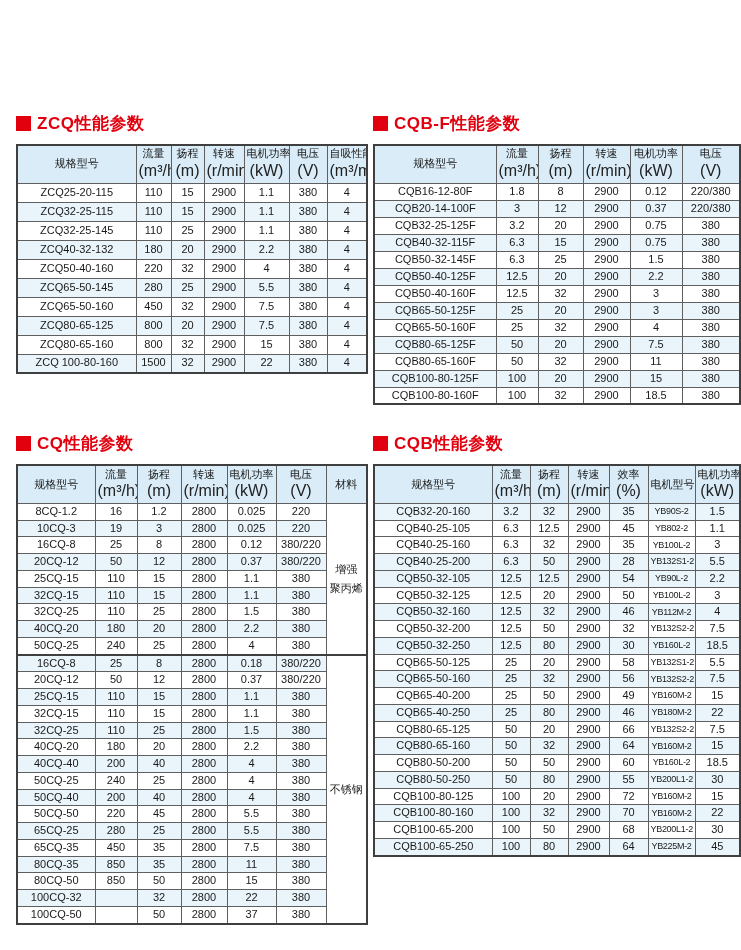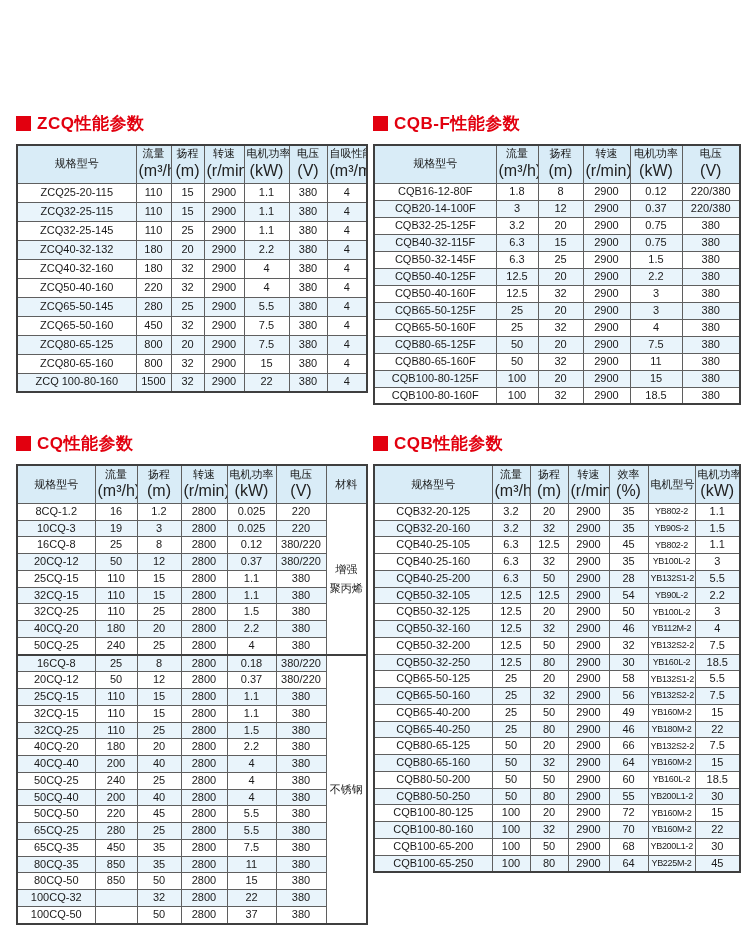"ZCQ40-32-160" tr { html: <tr> <td>ZCQ40-32-160</td> <td>180</td> <td>32</td> <td>2900</td> <td>4</td> <td>380</td> <td>4</td> </tr> -> none }
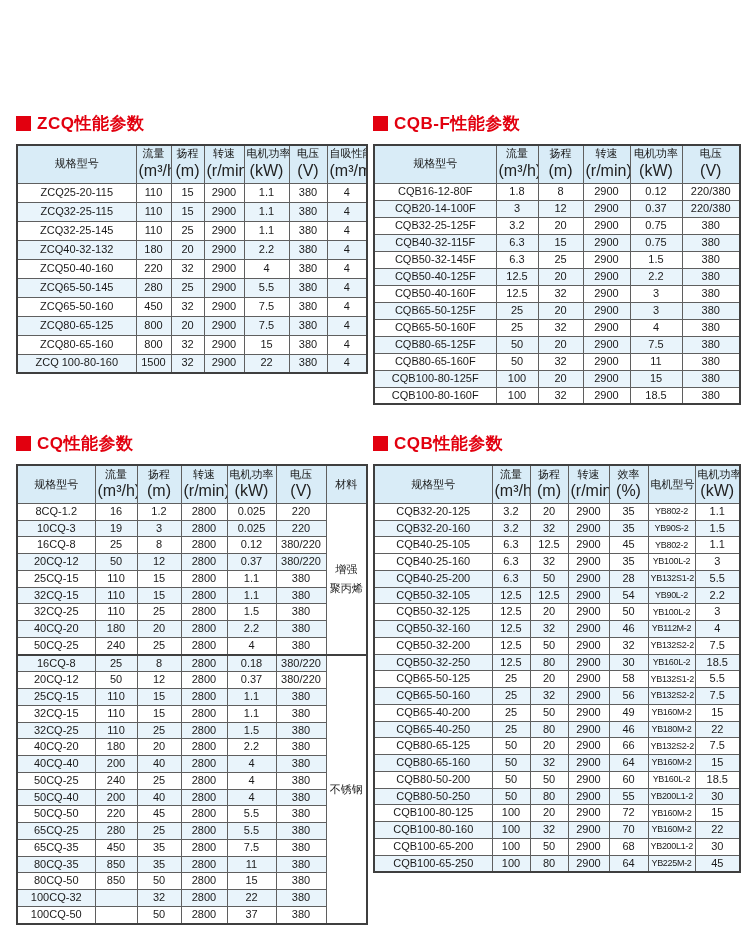"CQB32-20-125" tr { html: <tr> <td>CQB32-20-125</td> <td>3.2</td> <td>20</td> <td>2900</td> <td>35</td> <td>YB802-2</td> <td>1.1</td> </tr> -> none }
